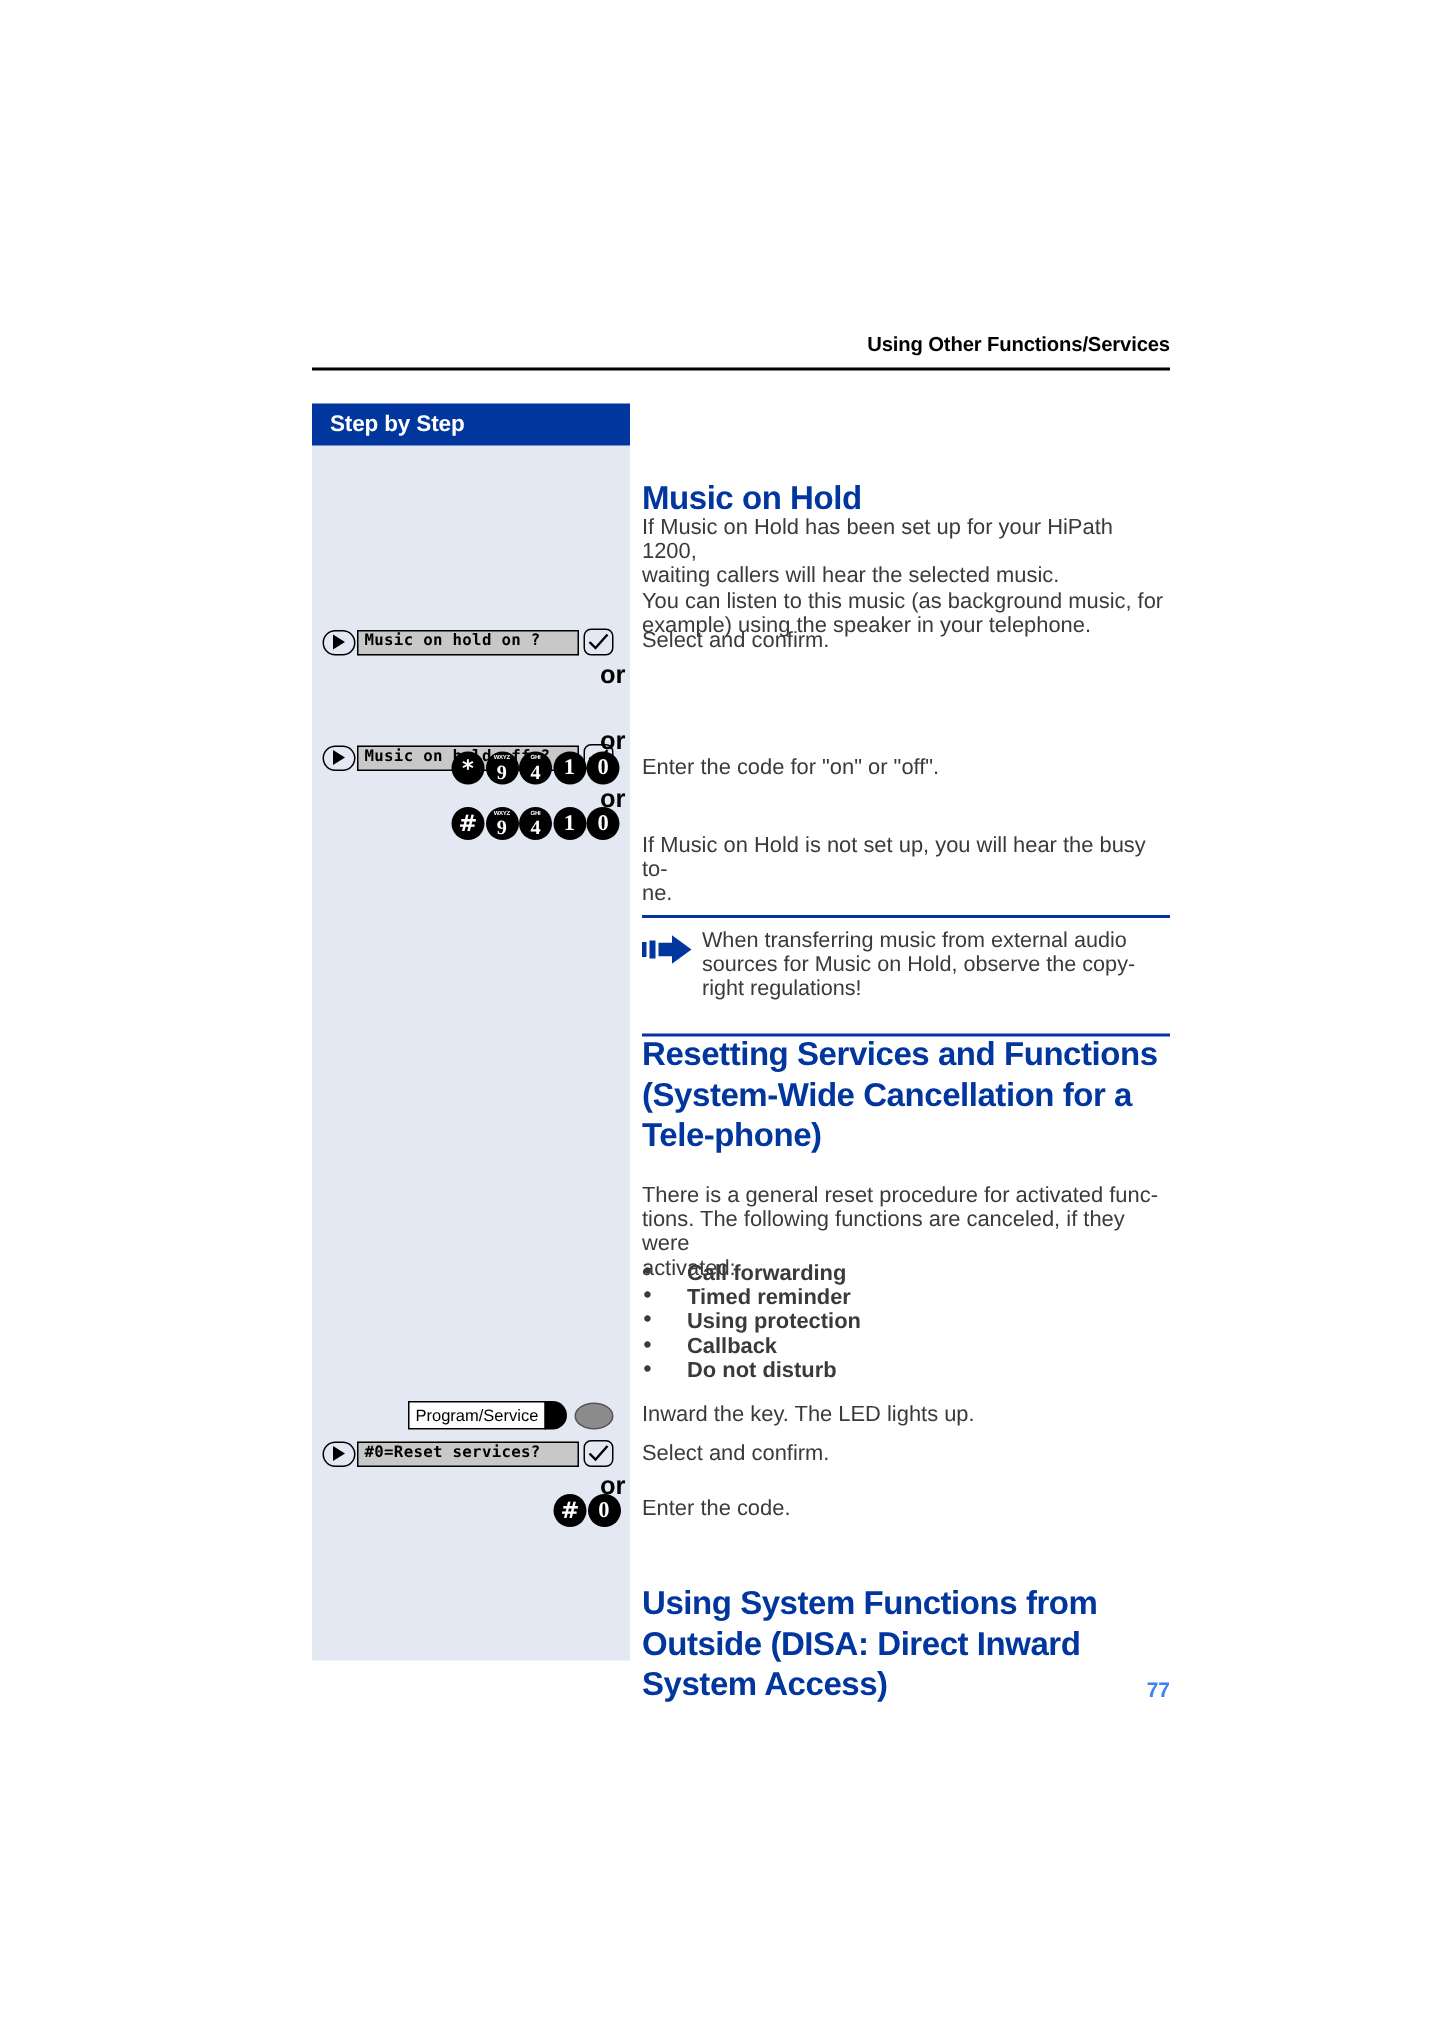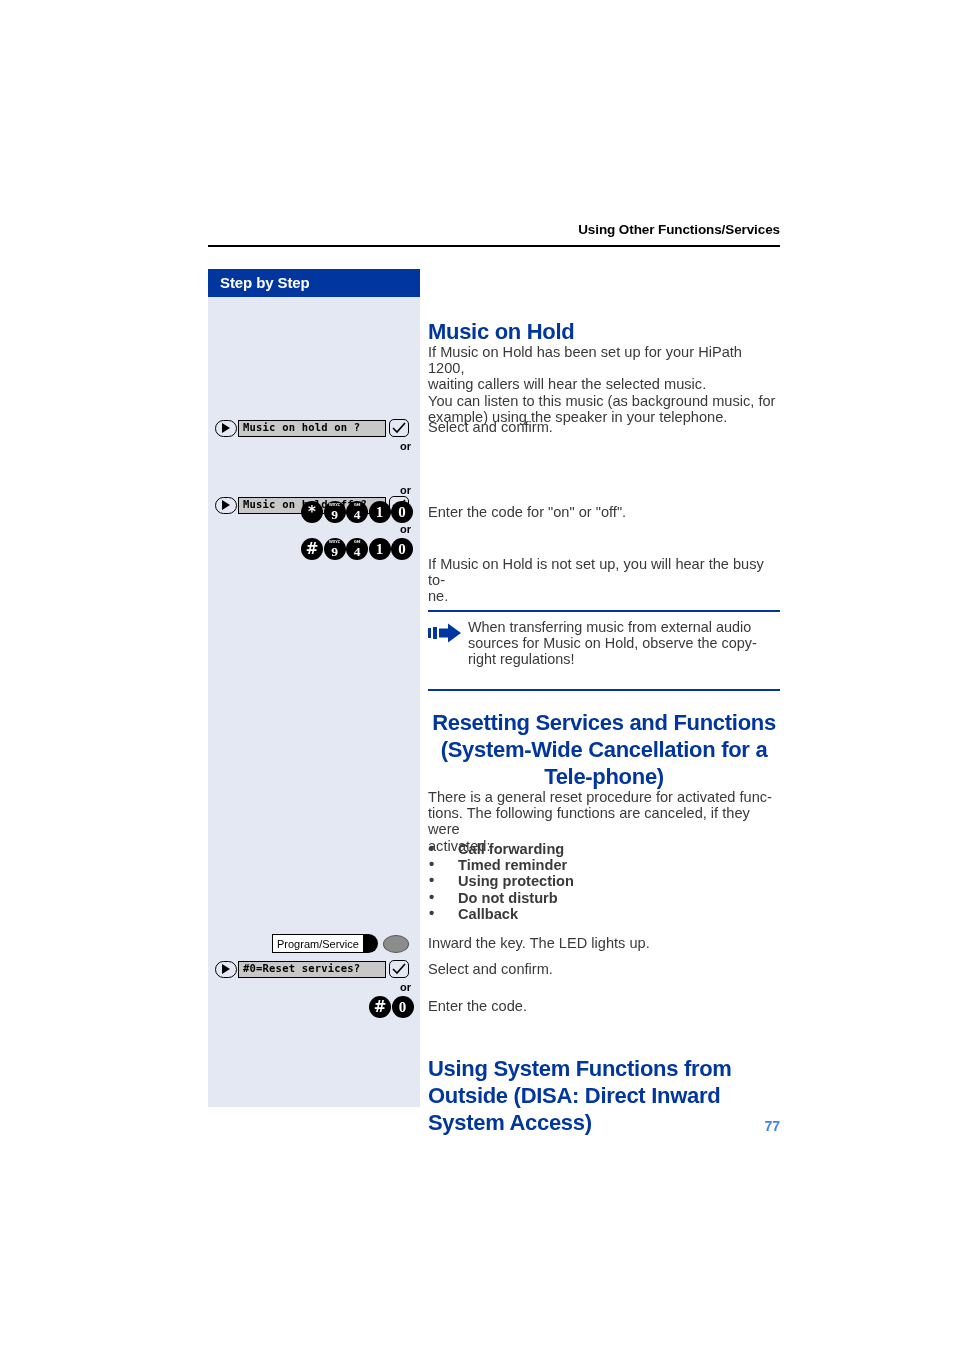"or" .or-label { font-size: 11px -> 17px }
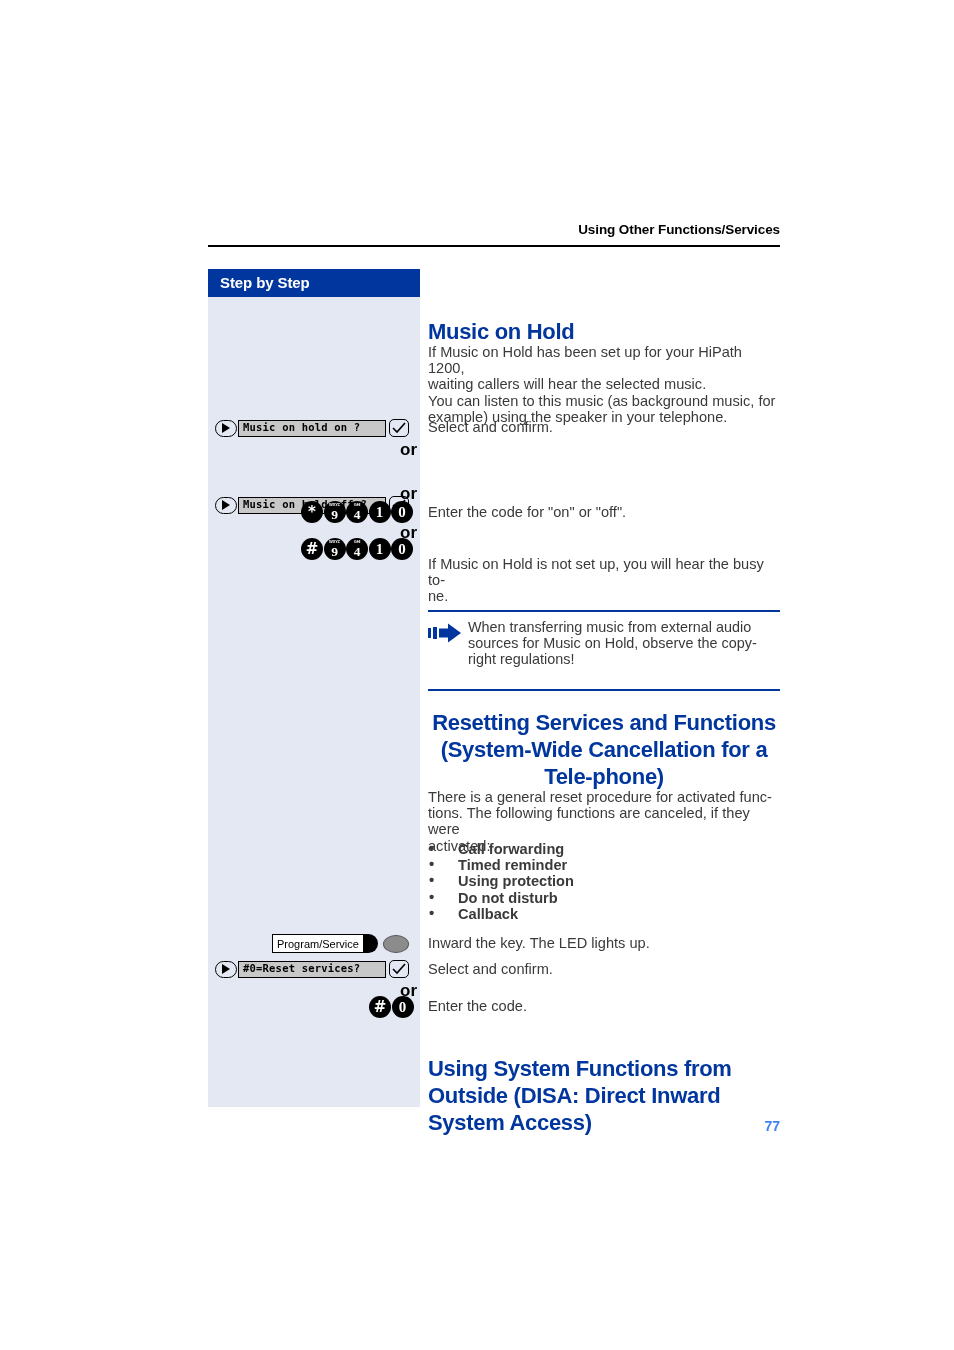"Resetting Services and Functions" h1.h1 { text-align: center -> none; top: 694px -> 674px }
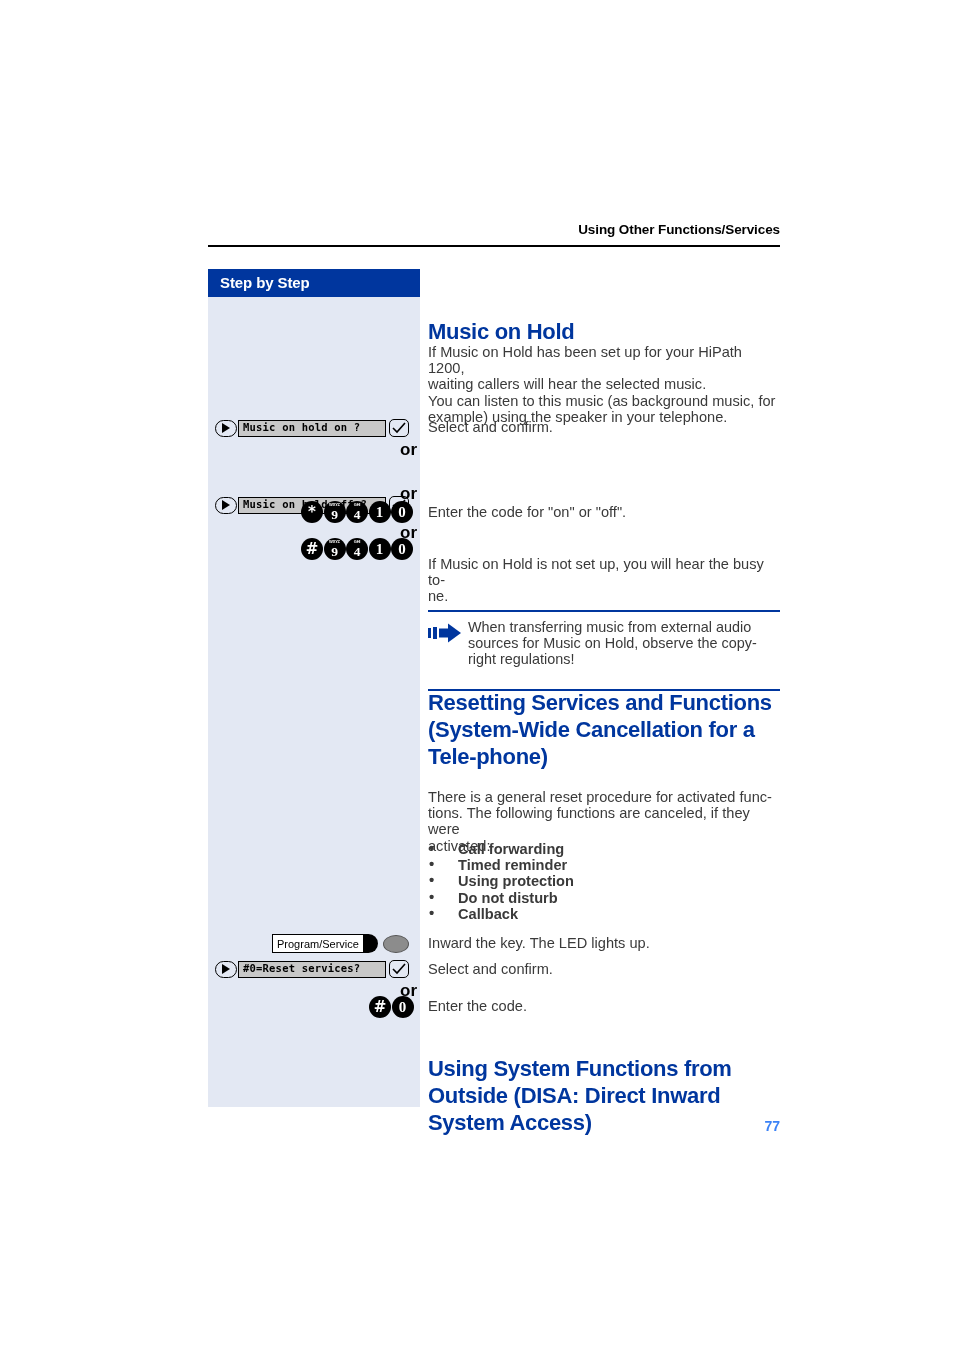"Do not disturb" li { order: before "Callback" -> after "Callback" }
